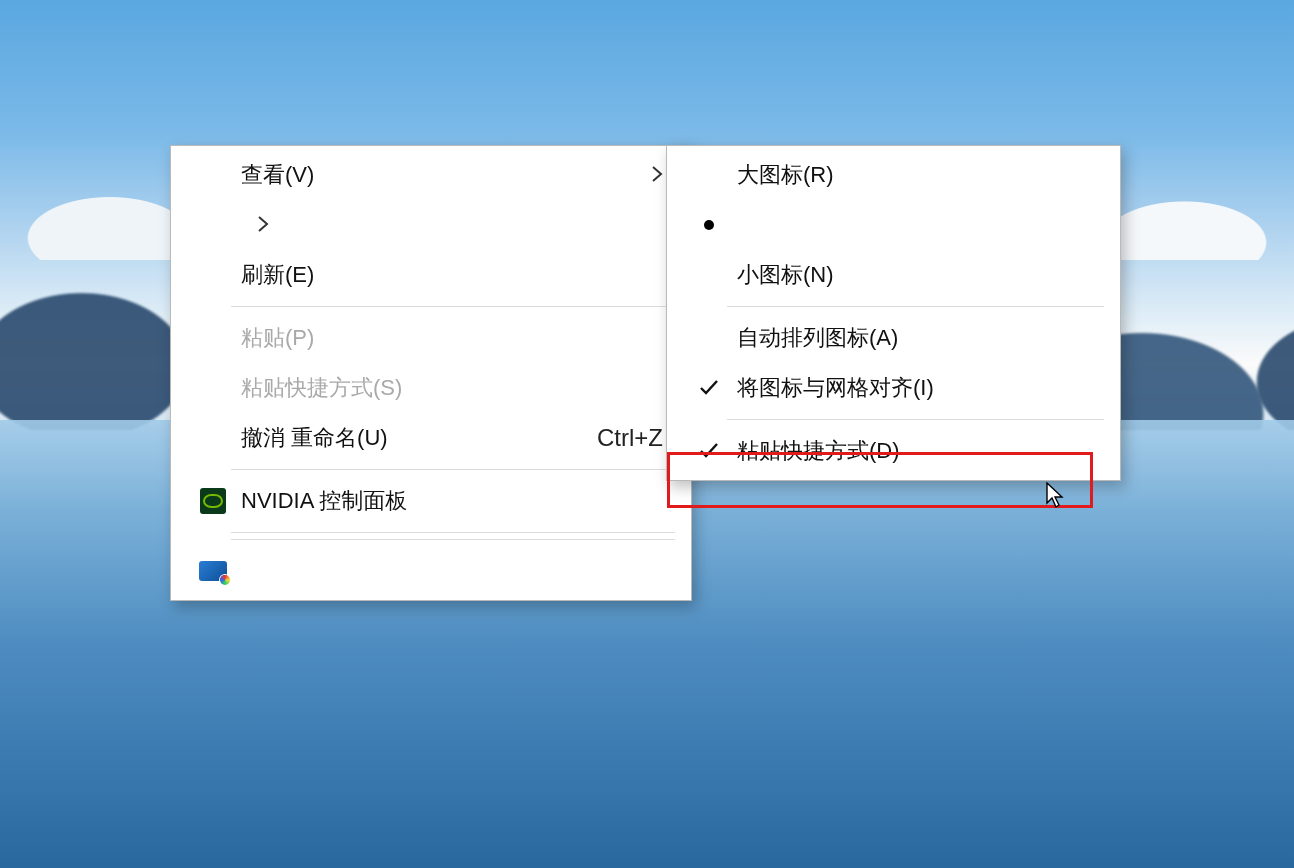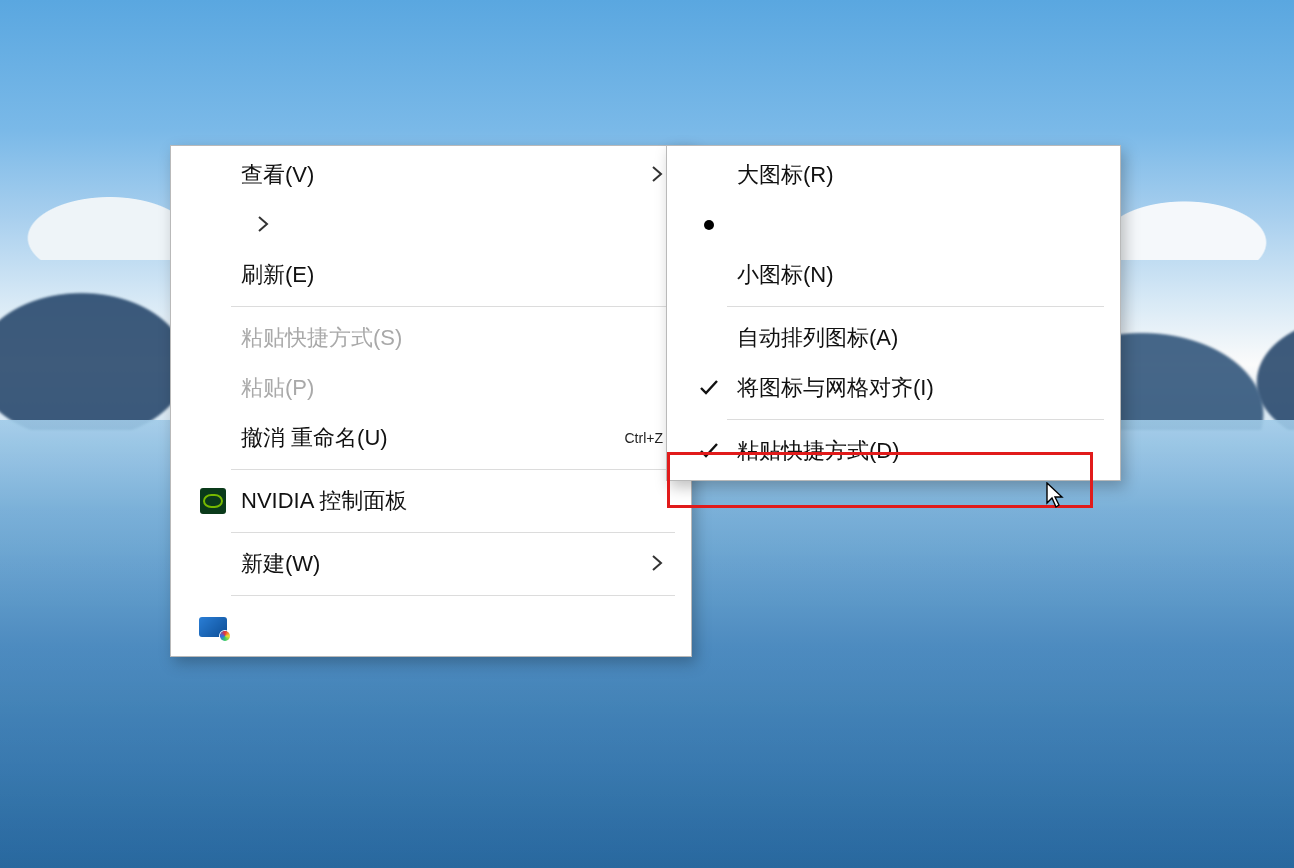"粘贴快捷方式(S)" div.item { order: before "粘贴(P)" -> after "粘贴(P)" }
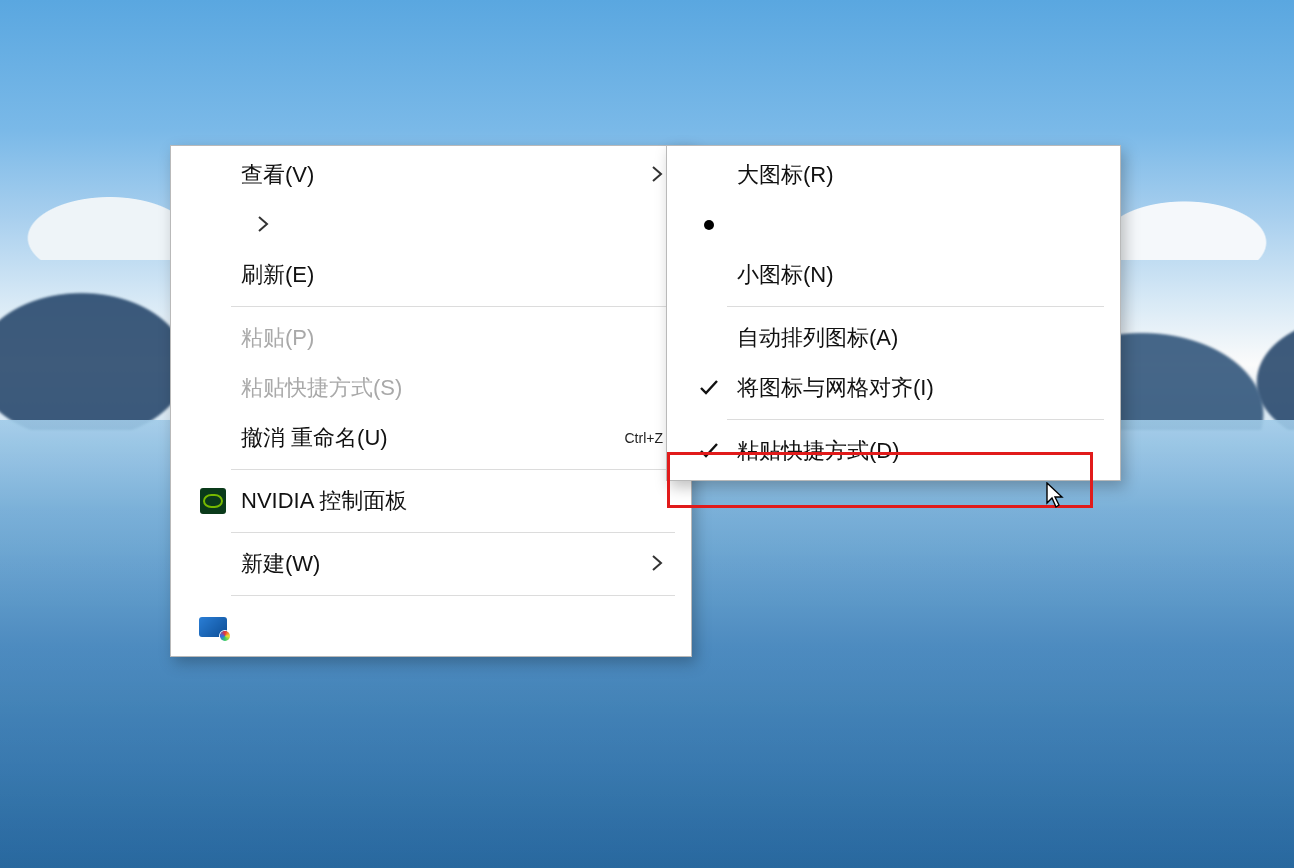"Ctrl+Z" .item .accel { font-size: 14px -> 24px }
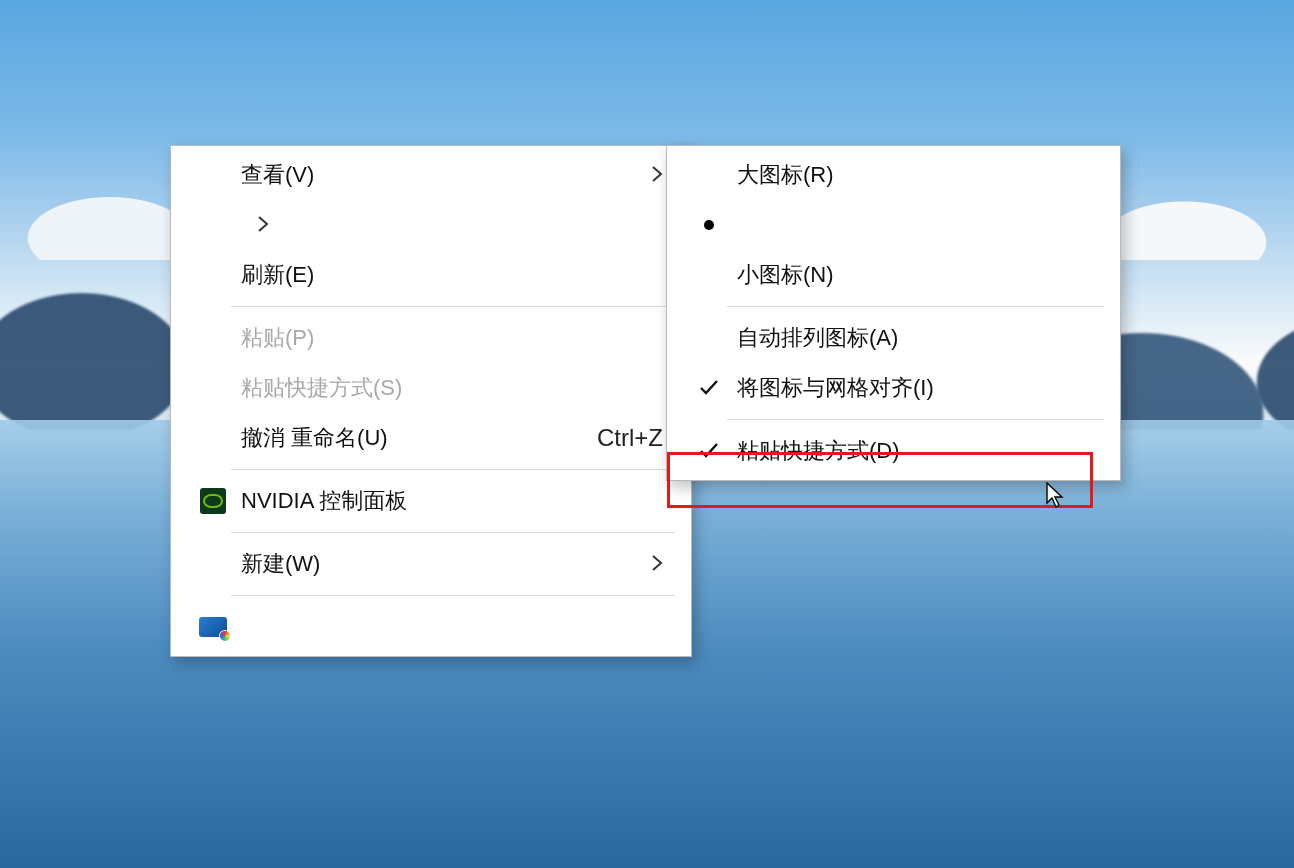"新建(W)" div.item { html: <div> <span></span> <span>新建(W)</span> <span> <svg> <path></path> </svg> </span> </div> -> none }
